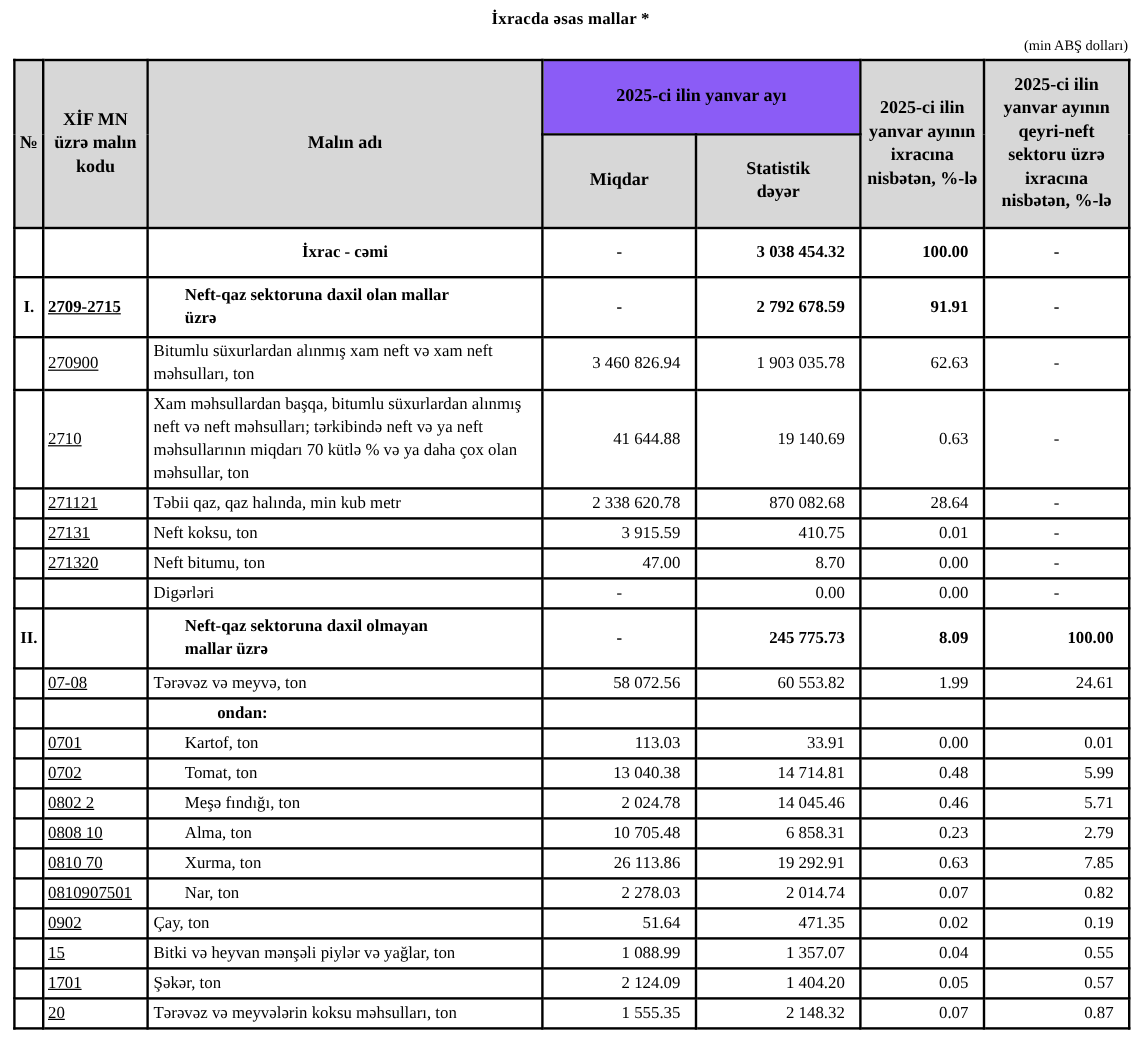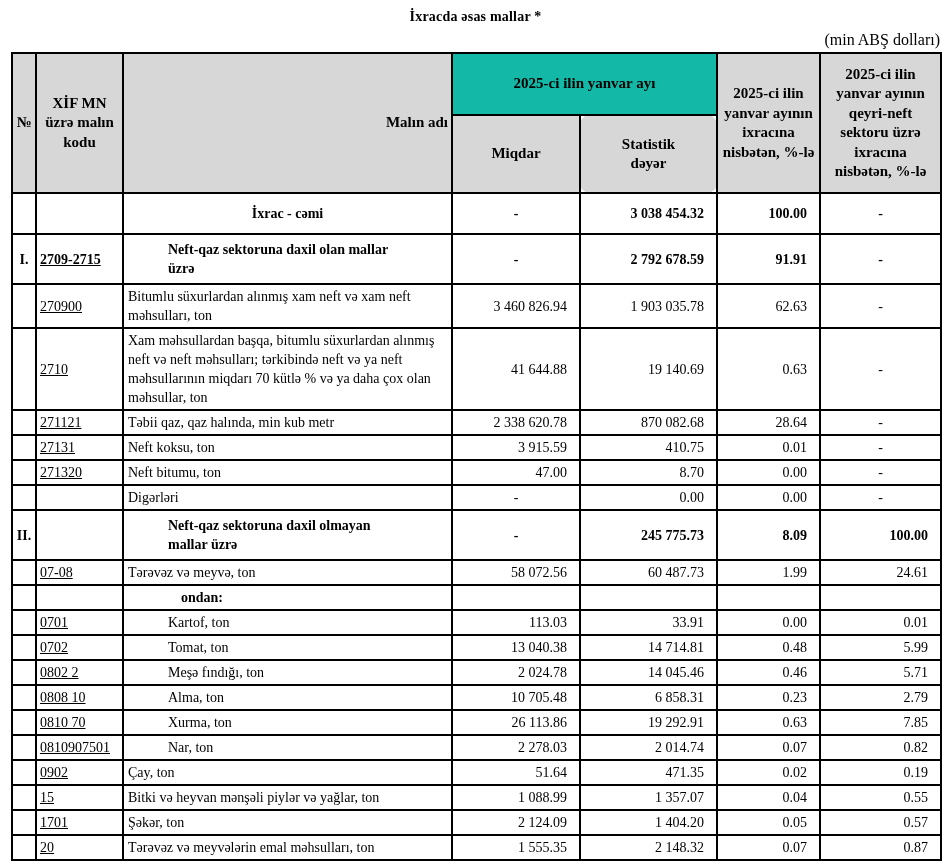"(min ABŞ dolları)" .unit-note { font-size: 16px -> 12px }
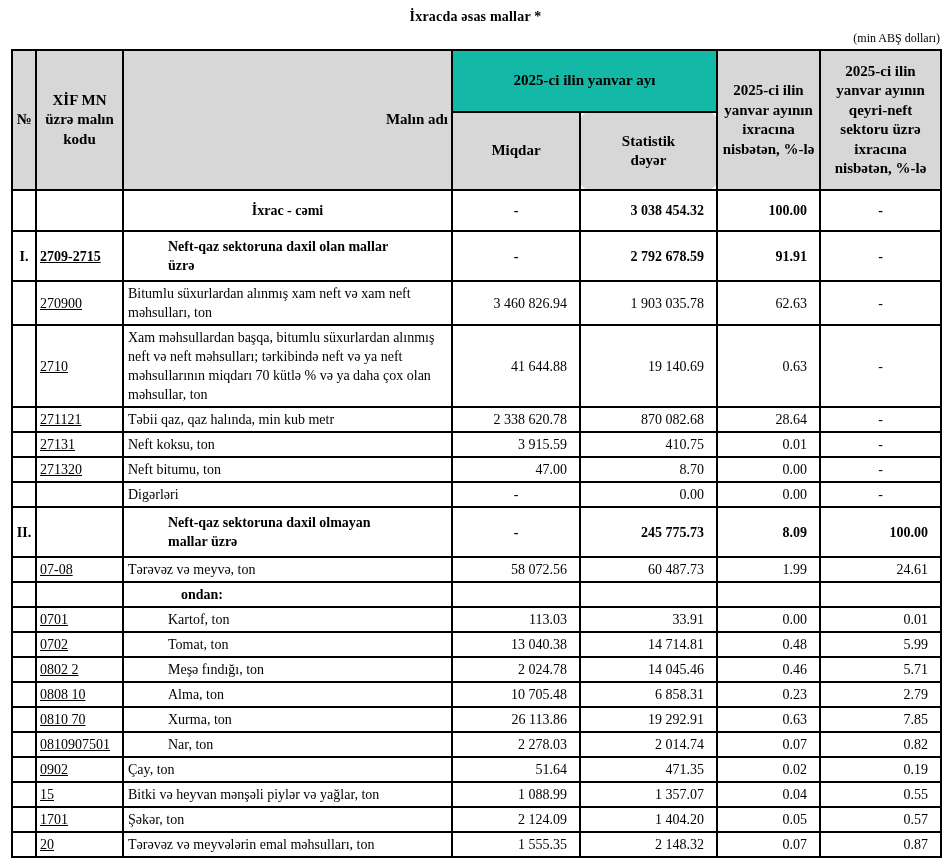"2025-ci ilin yanvar ayı" th { background: #14b8a6 -> #8b5cf6 }
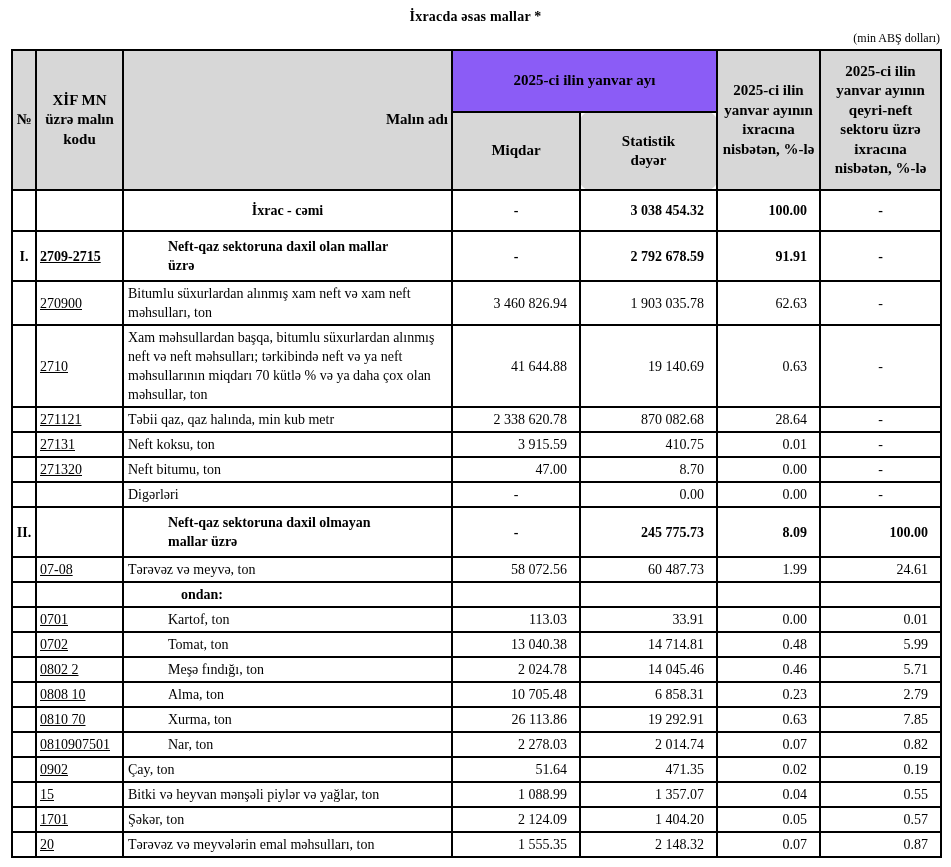"Malın adı" th { text-align: right -> none }
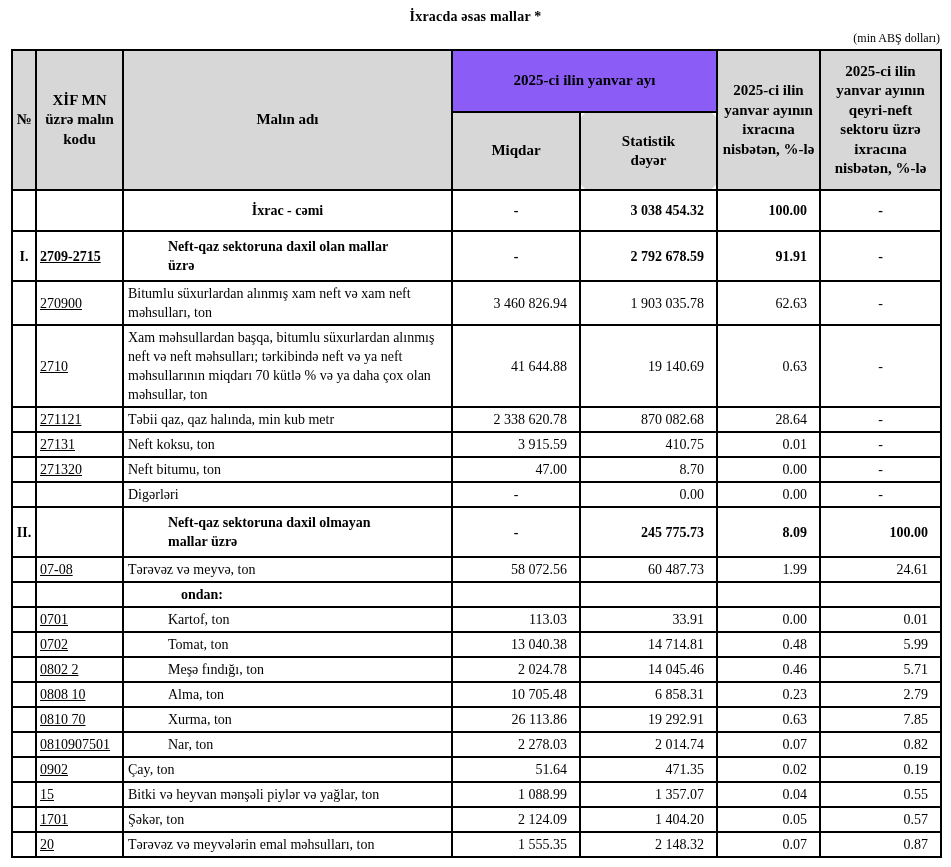"Statistik" th { border-radius: 10px -> none }
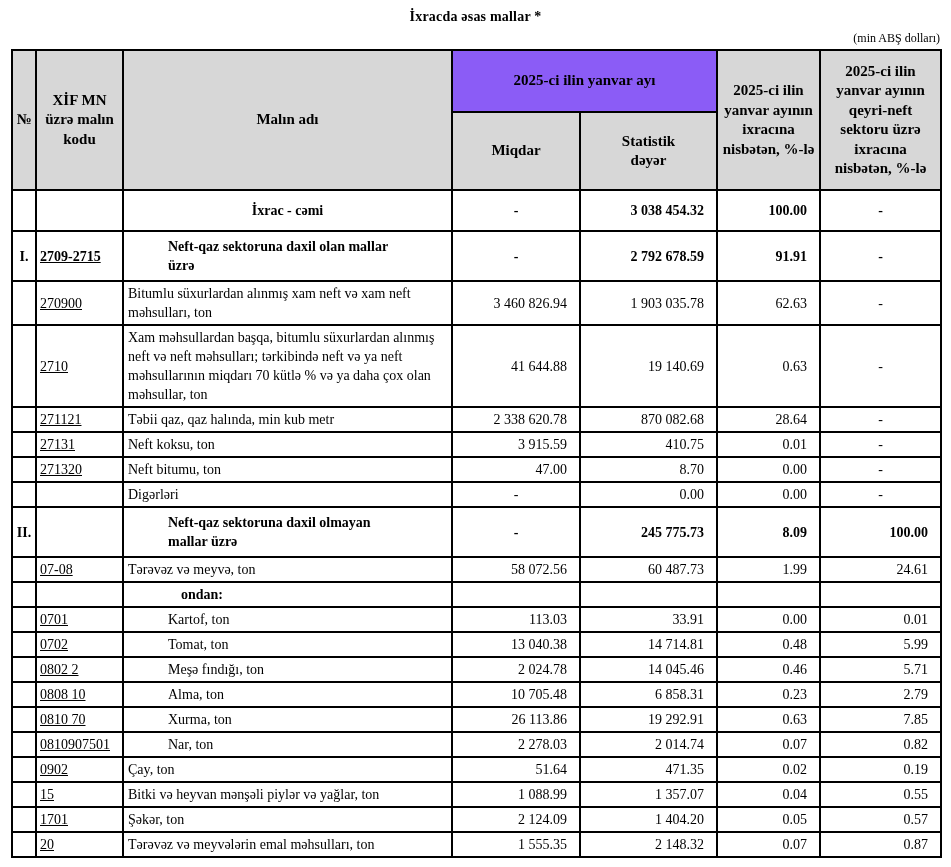"Neft-qaz sektoruna daxil olan mallar" .name-indent { padding-left: 44px -> 30px }
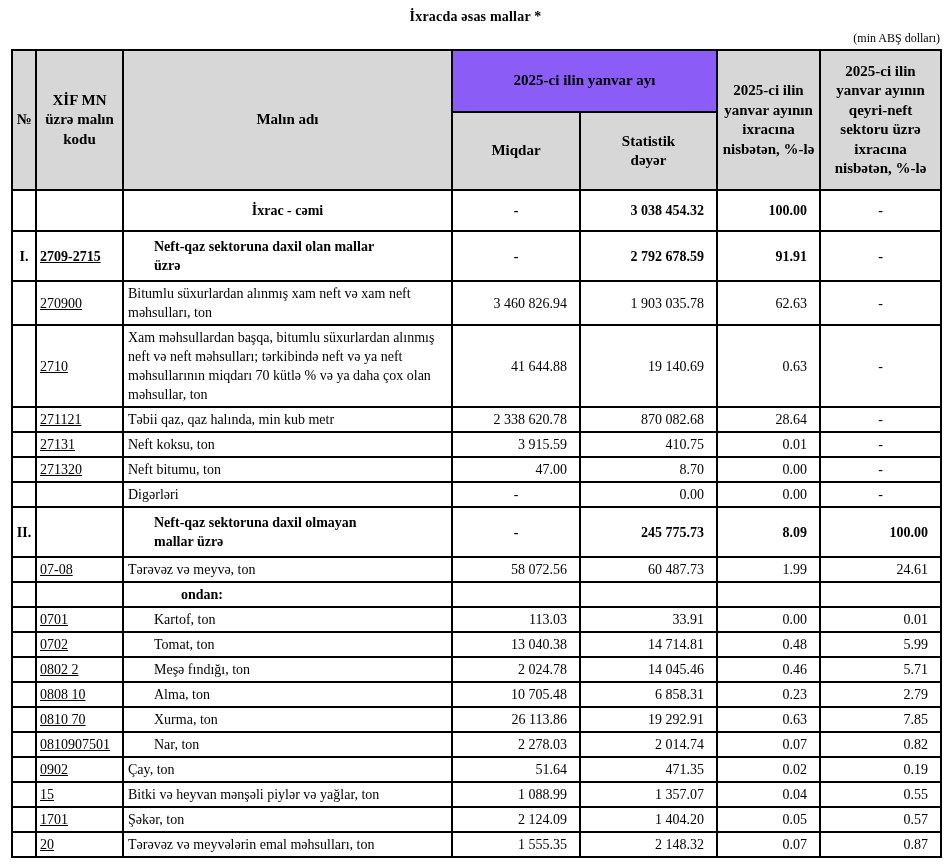"60 487.73" td.num { text: 60 487.73 -> 60 553.82 }
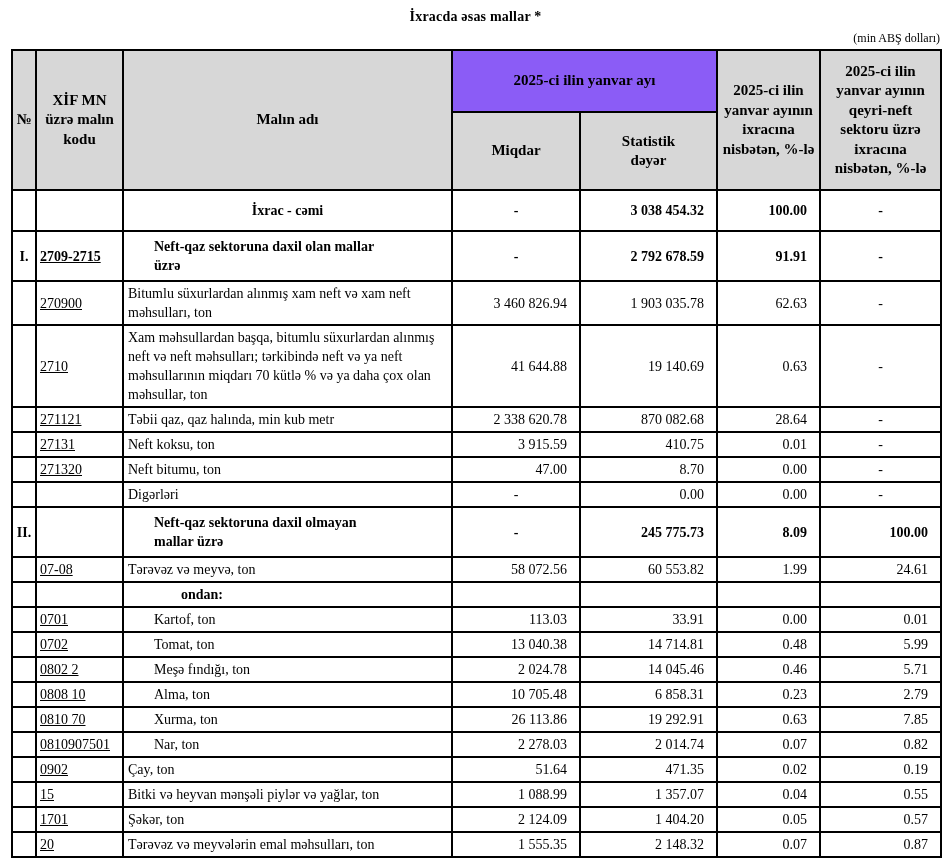"Tərəvəz və meyvələrin emal məhsulları," td.col-name { text: emal -> koksu }
